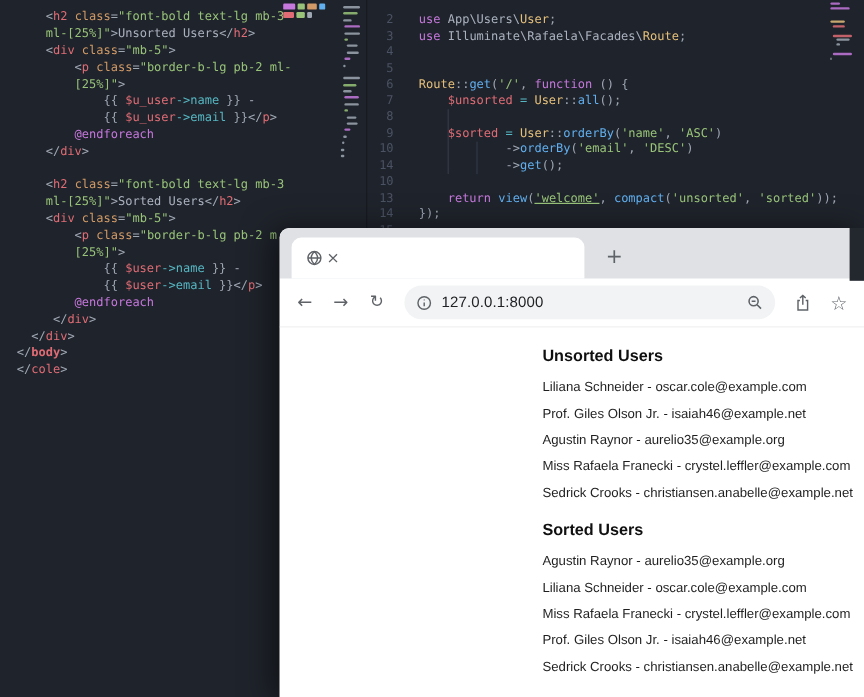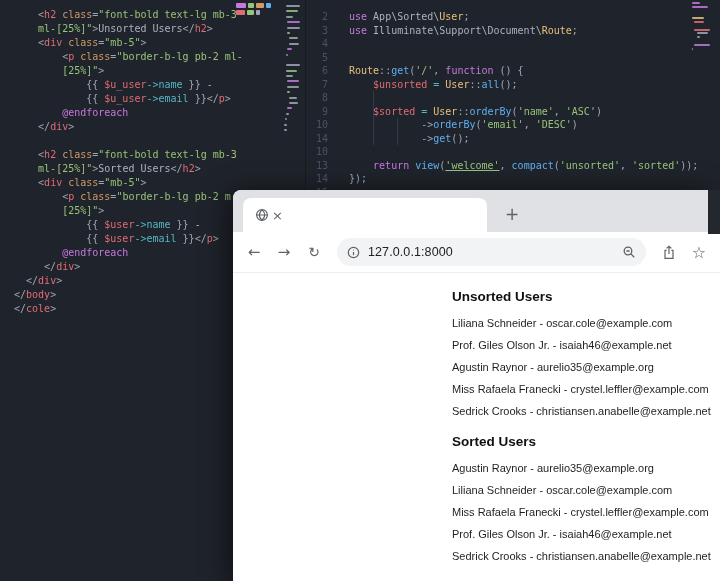"App\Sorted\" span { text: Sorted -> Users }
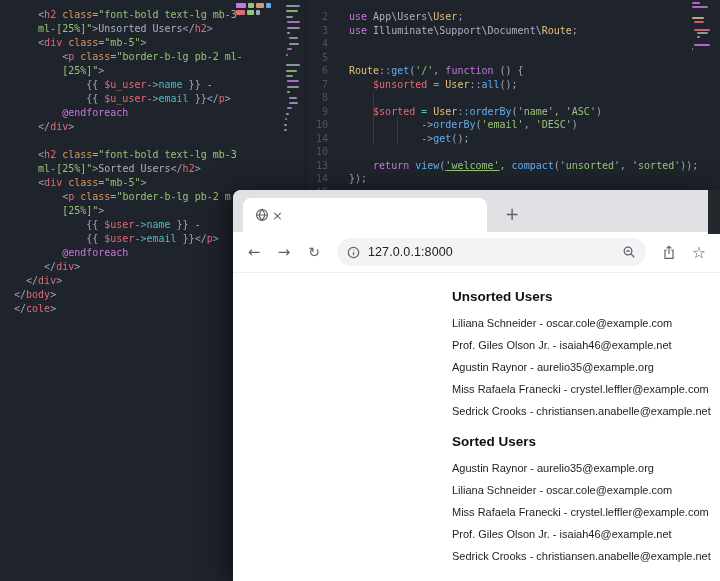"Illuminate\Support\Document\" span { text: Support\Document -> Rafaela\Facades }
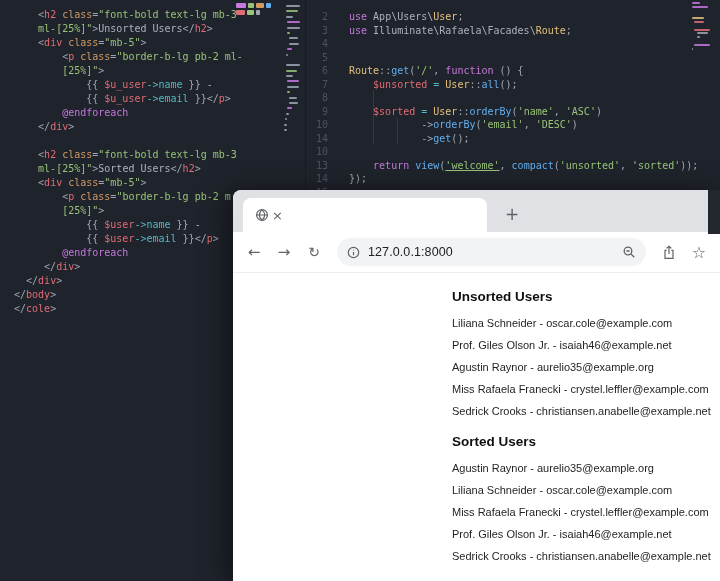"body" span { font-weight: none -> bold }
